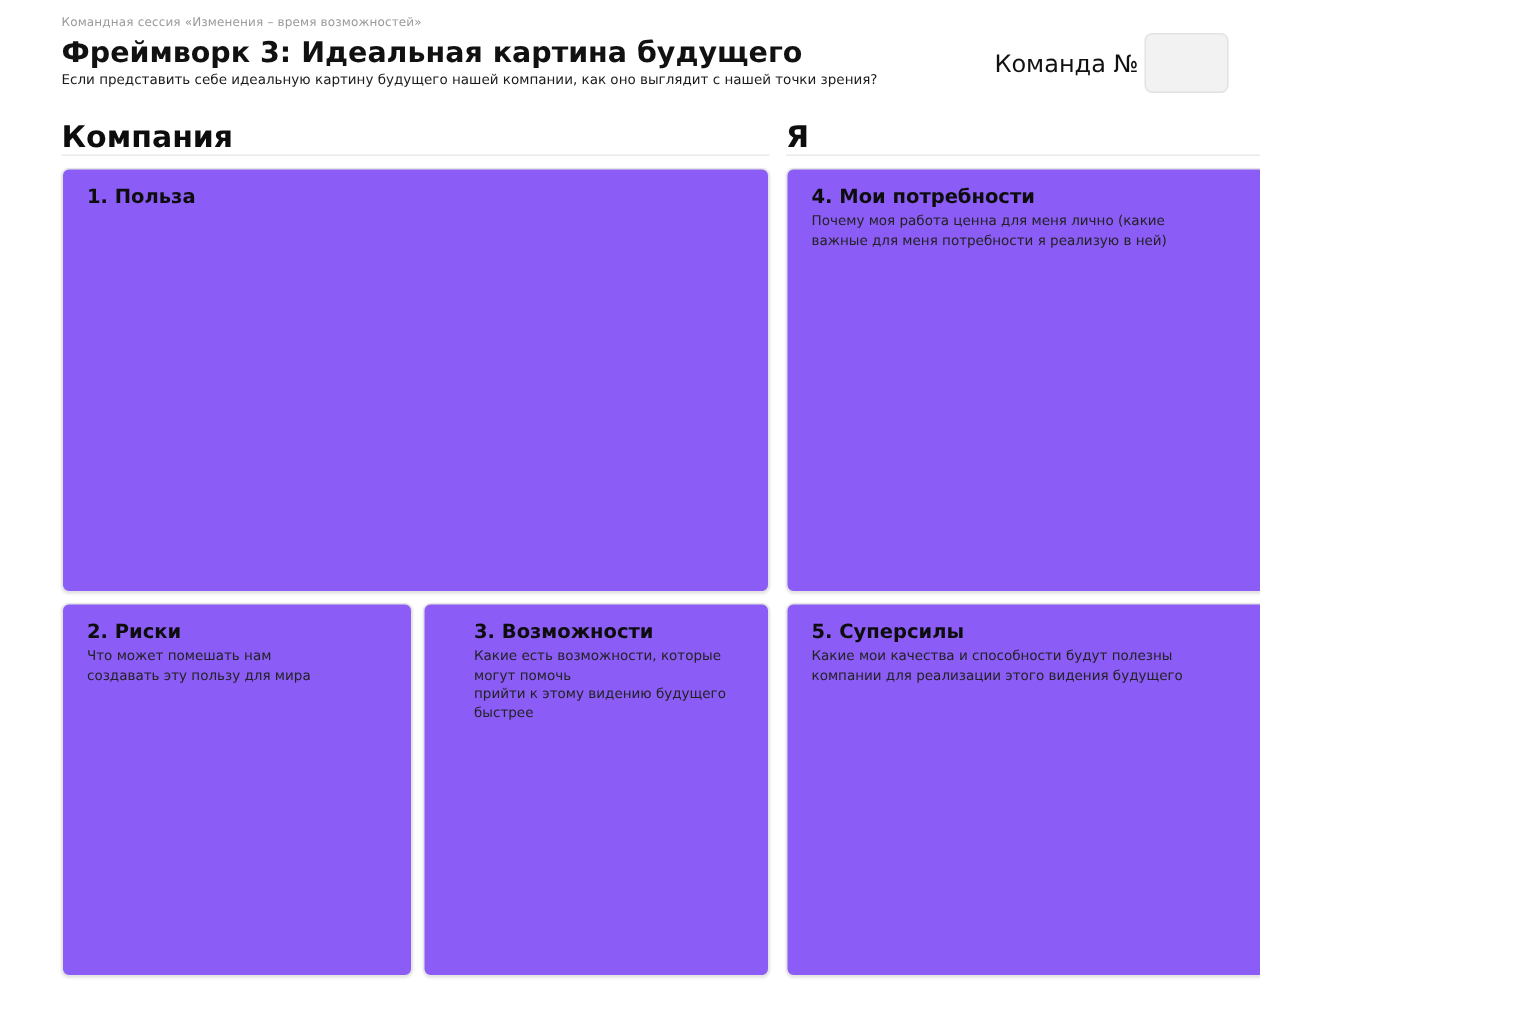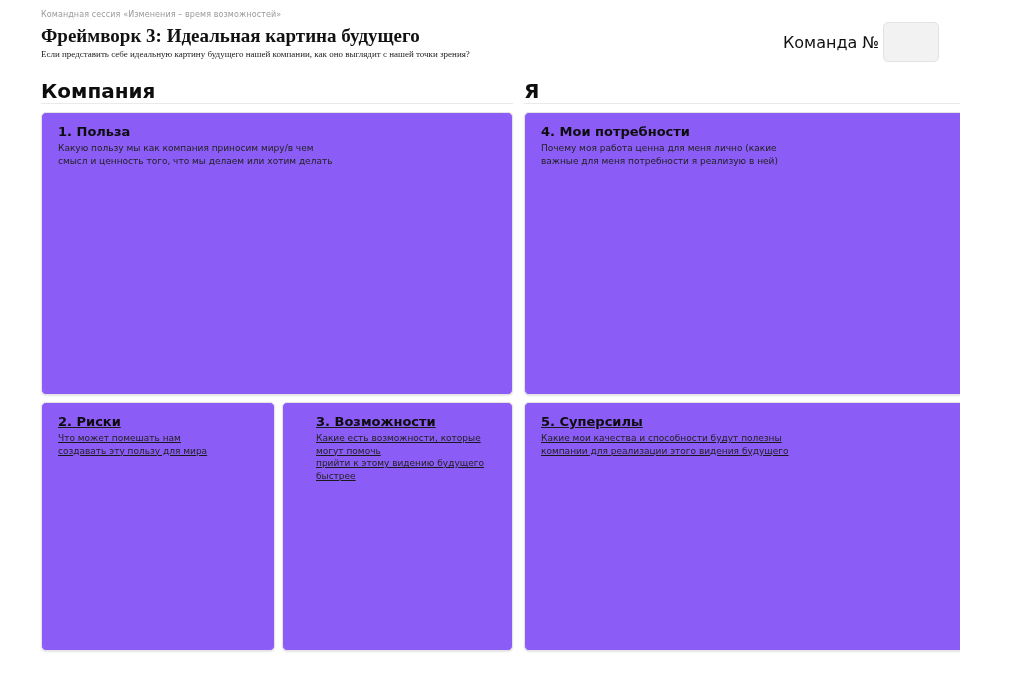"Командная сессия «Изменения – время" .page { width: 960px -> 840px }
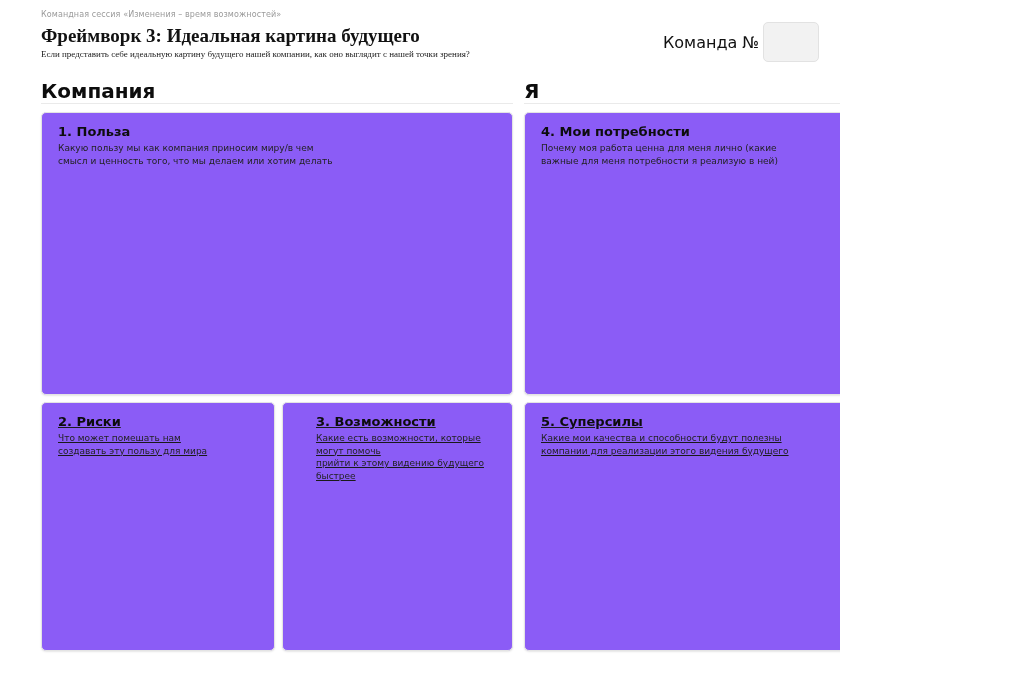"Фреймворк 3: Идеальная картина будущего" .title-block { font-family: Liberation Serif, serif -> none }
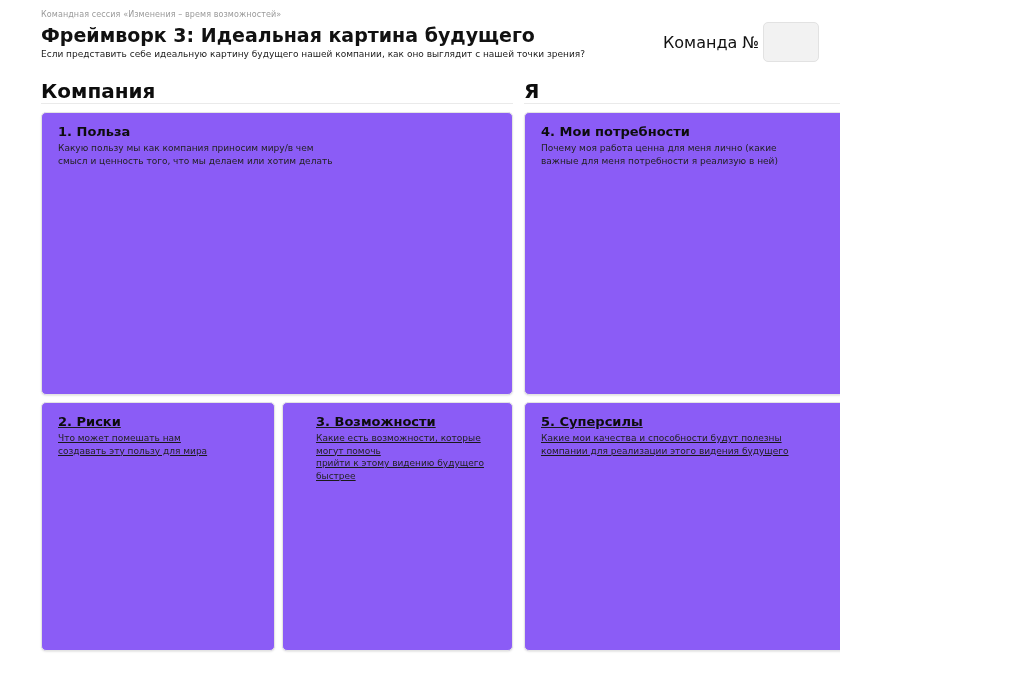"Какую пользу мы как компания" p.box-desc { html: <p>Какую пользу мы как компания приносим миру/в чем смысл и ценность того, что мы делаем или хотим делать</p> -> none }
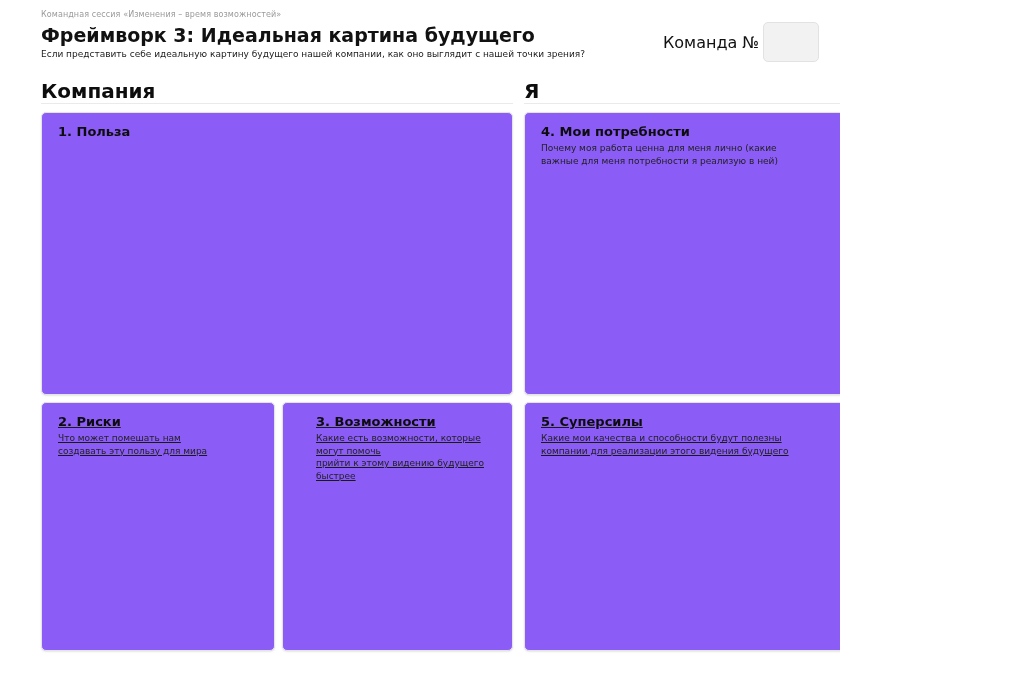"2. Риски" .row { text-decoration: underline -> none }
